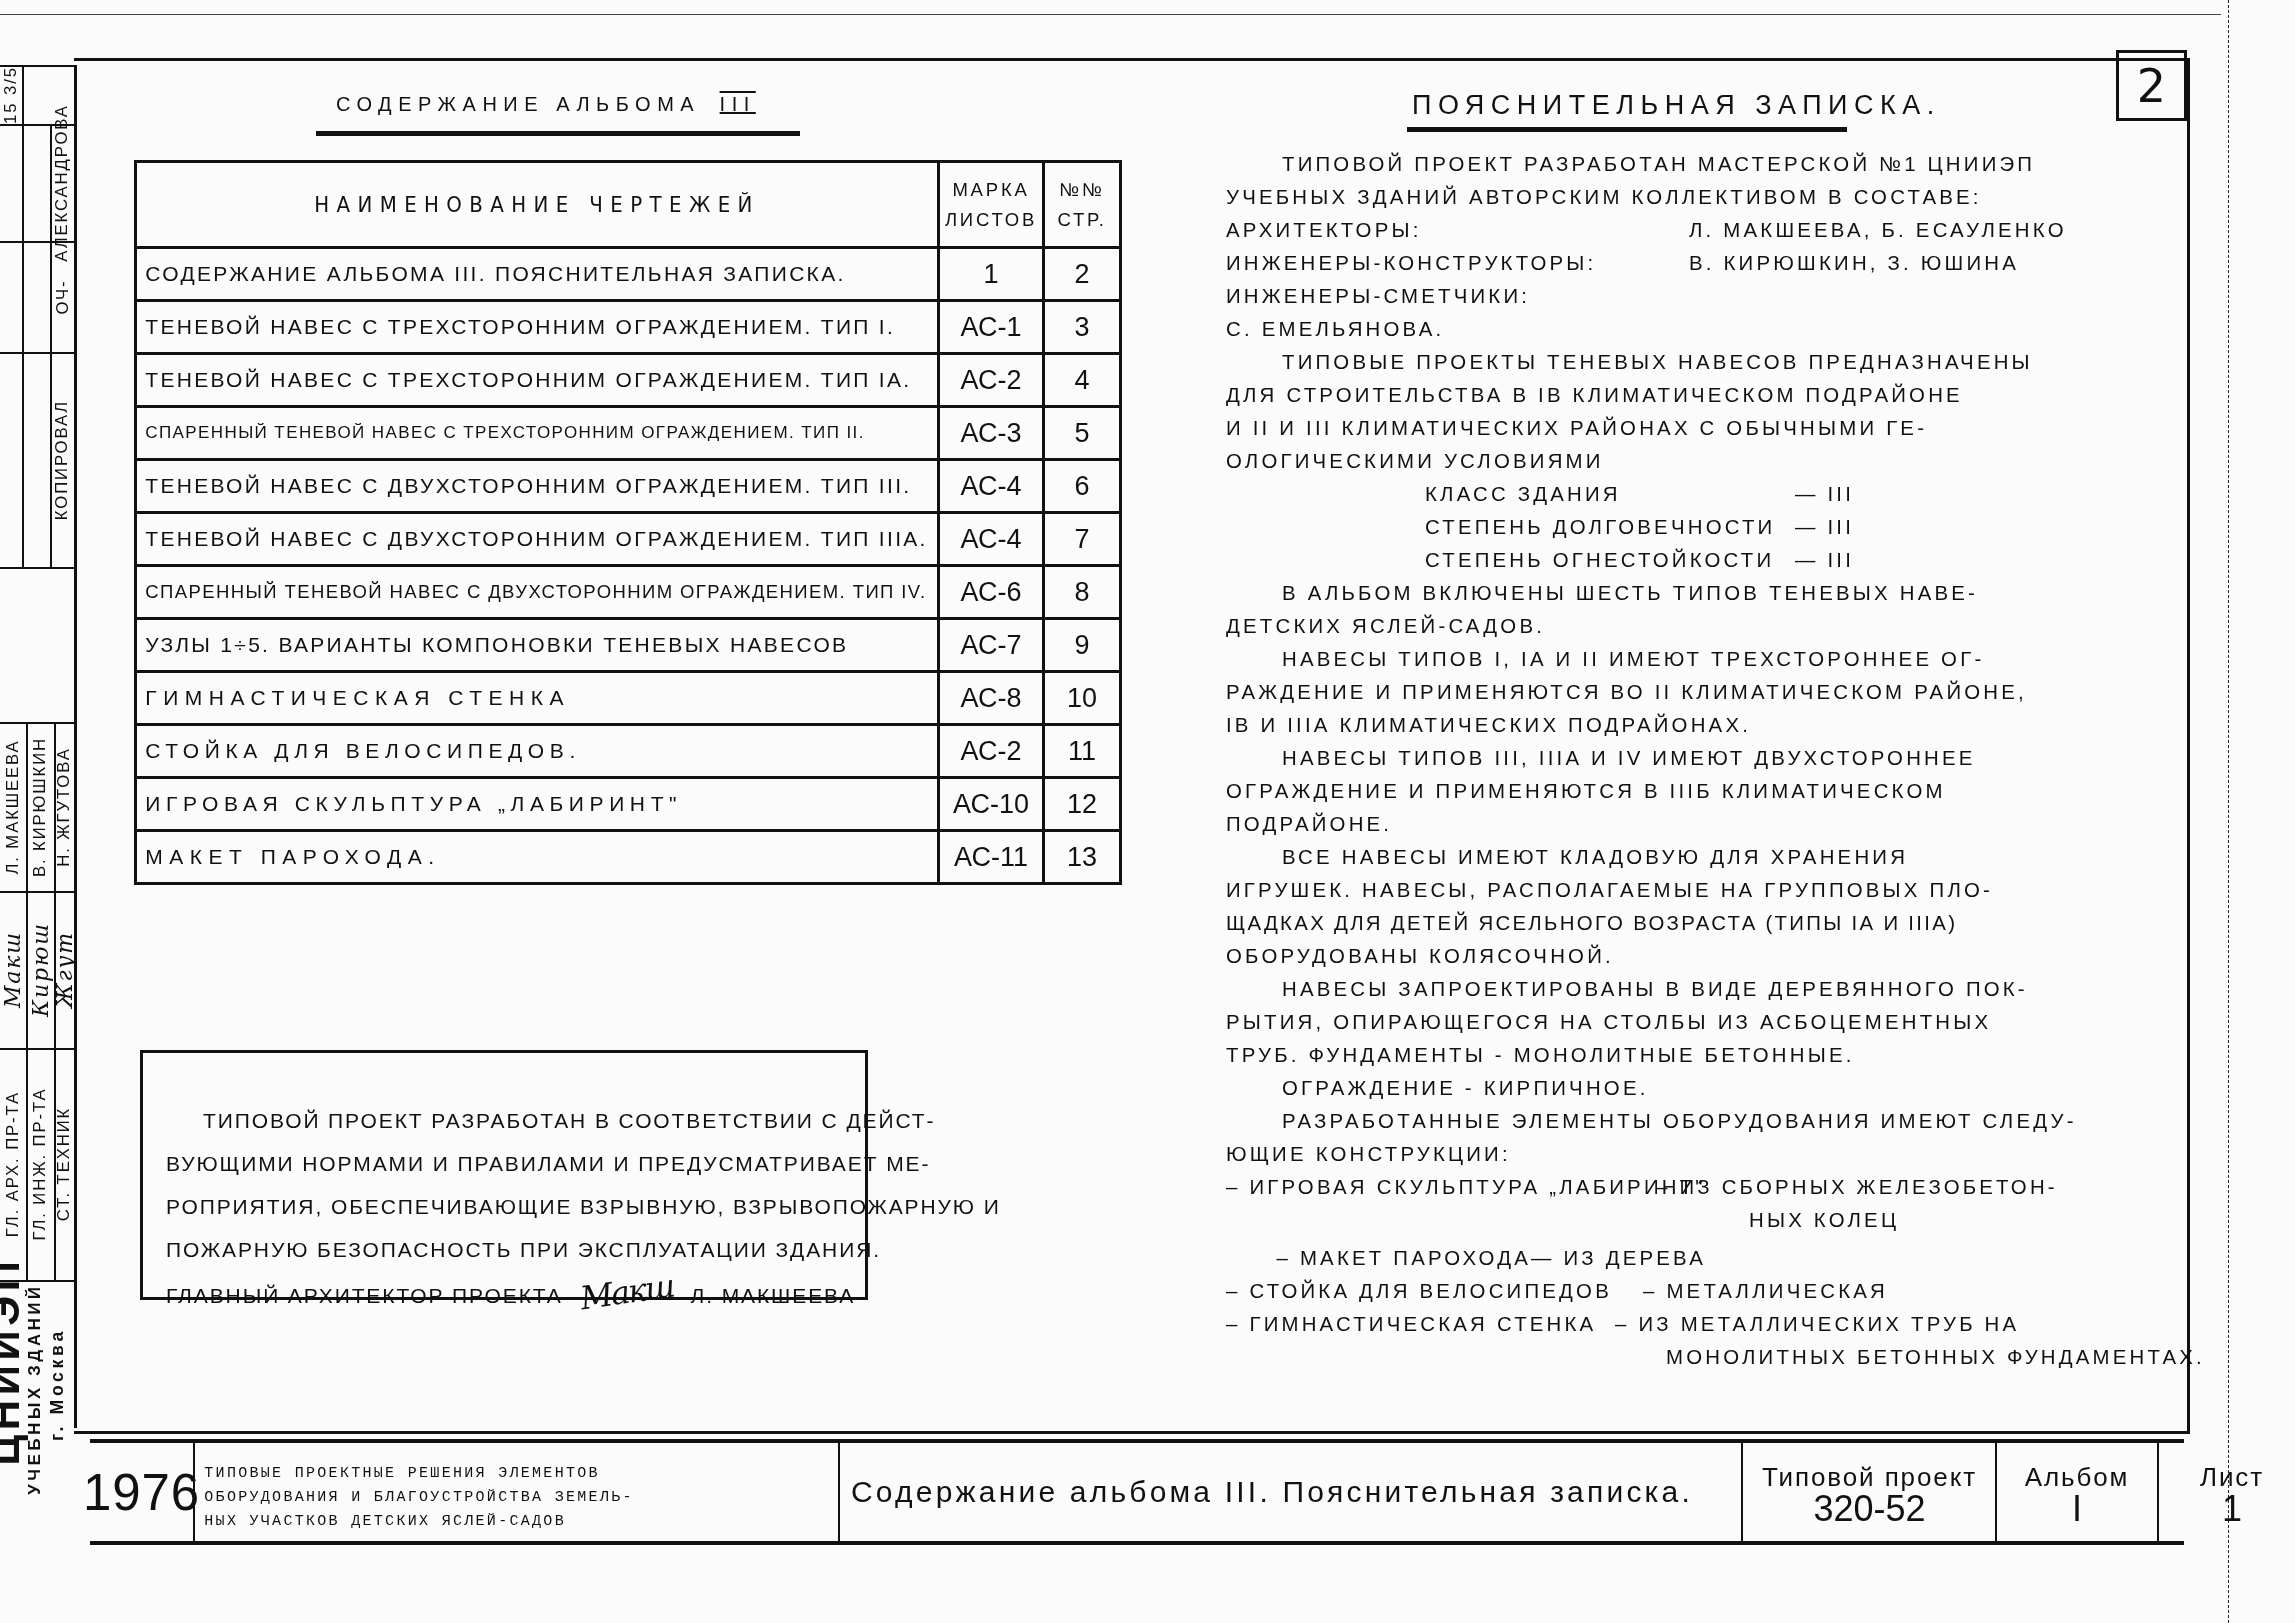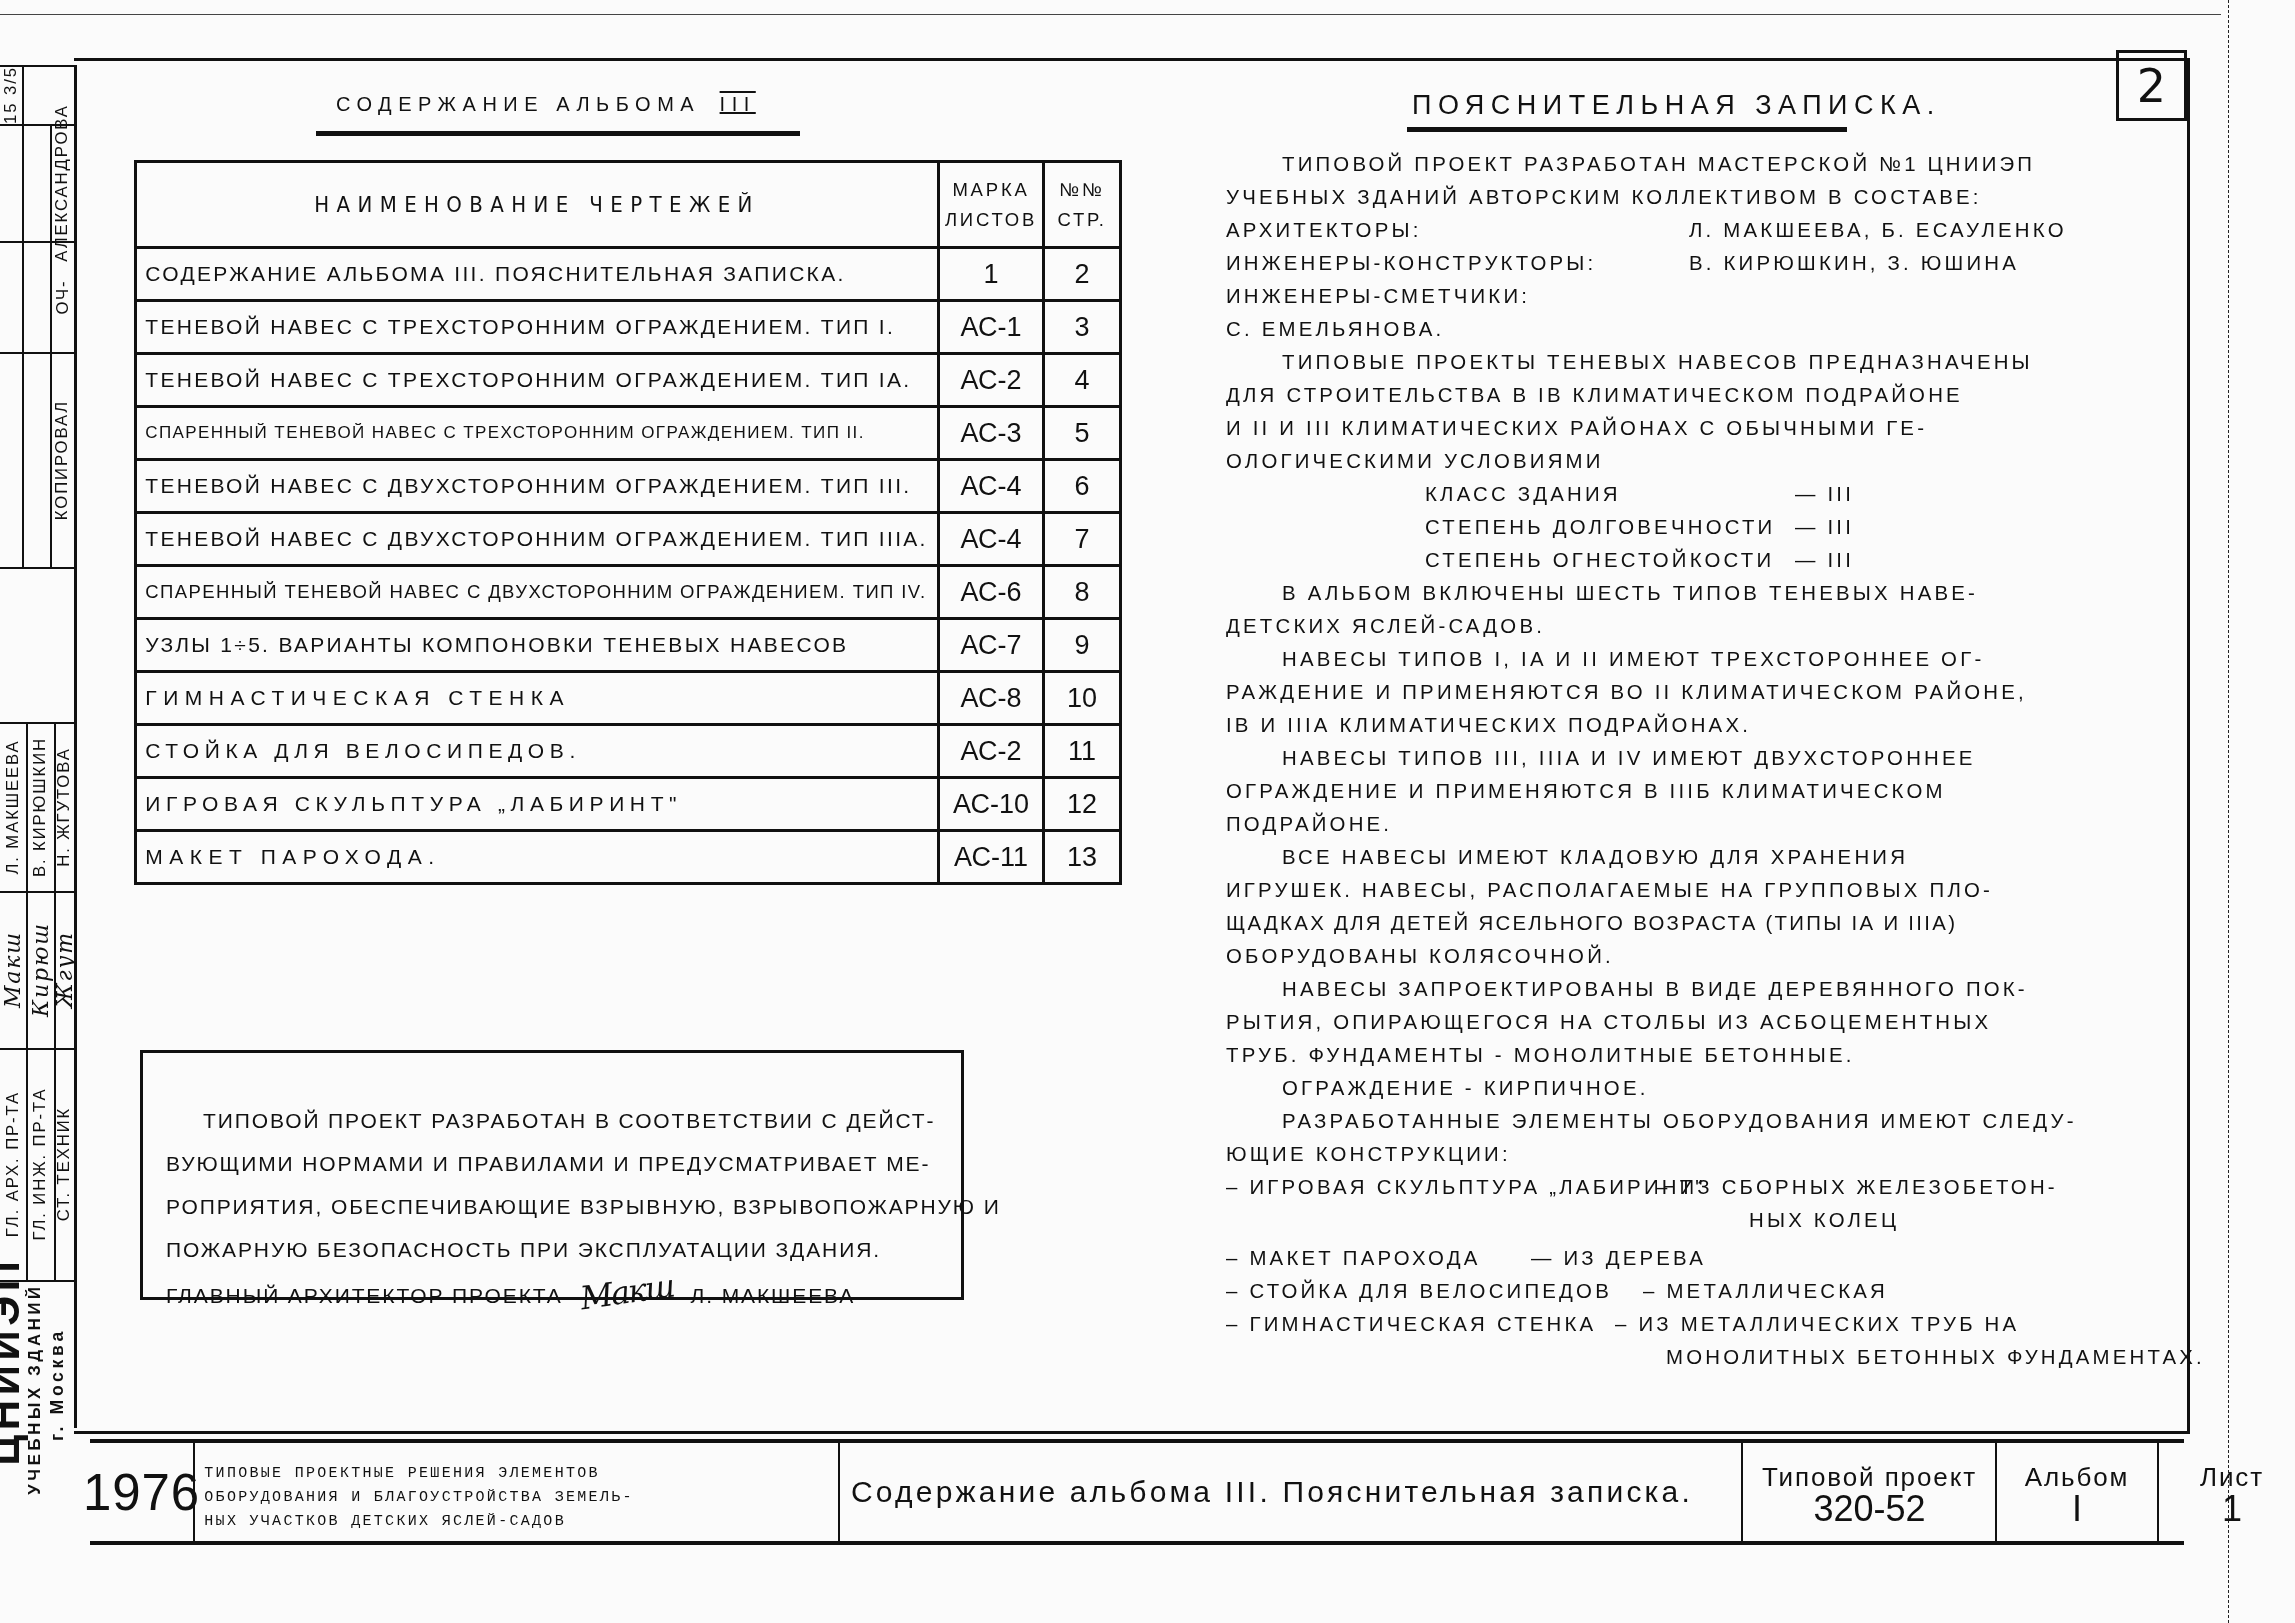"ТИПОВОЙ ПРОЕКТ РАЗРАБОТАН В СООТВЕТСТВИИ" #notebox { width: 824px -> 728px }
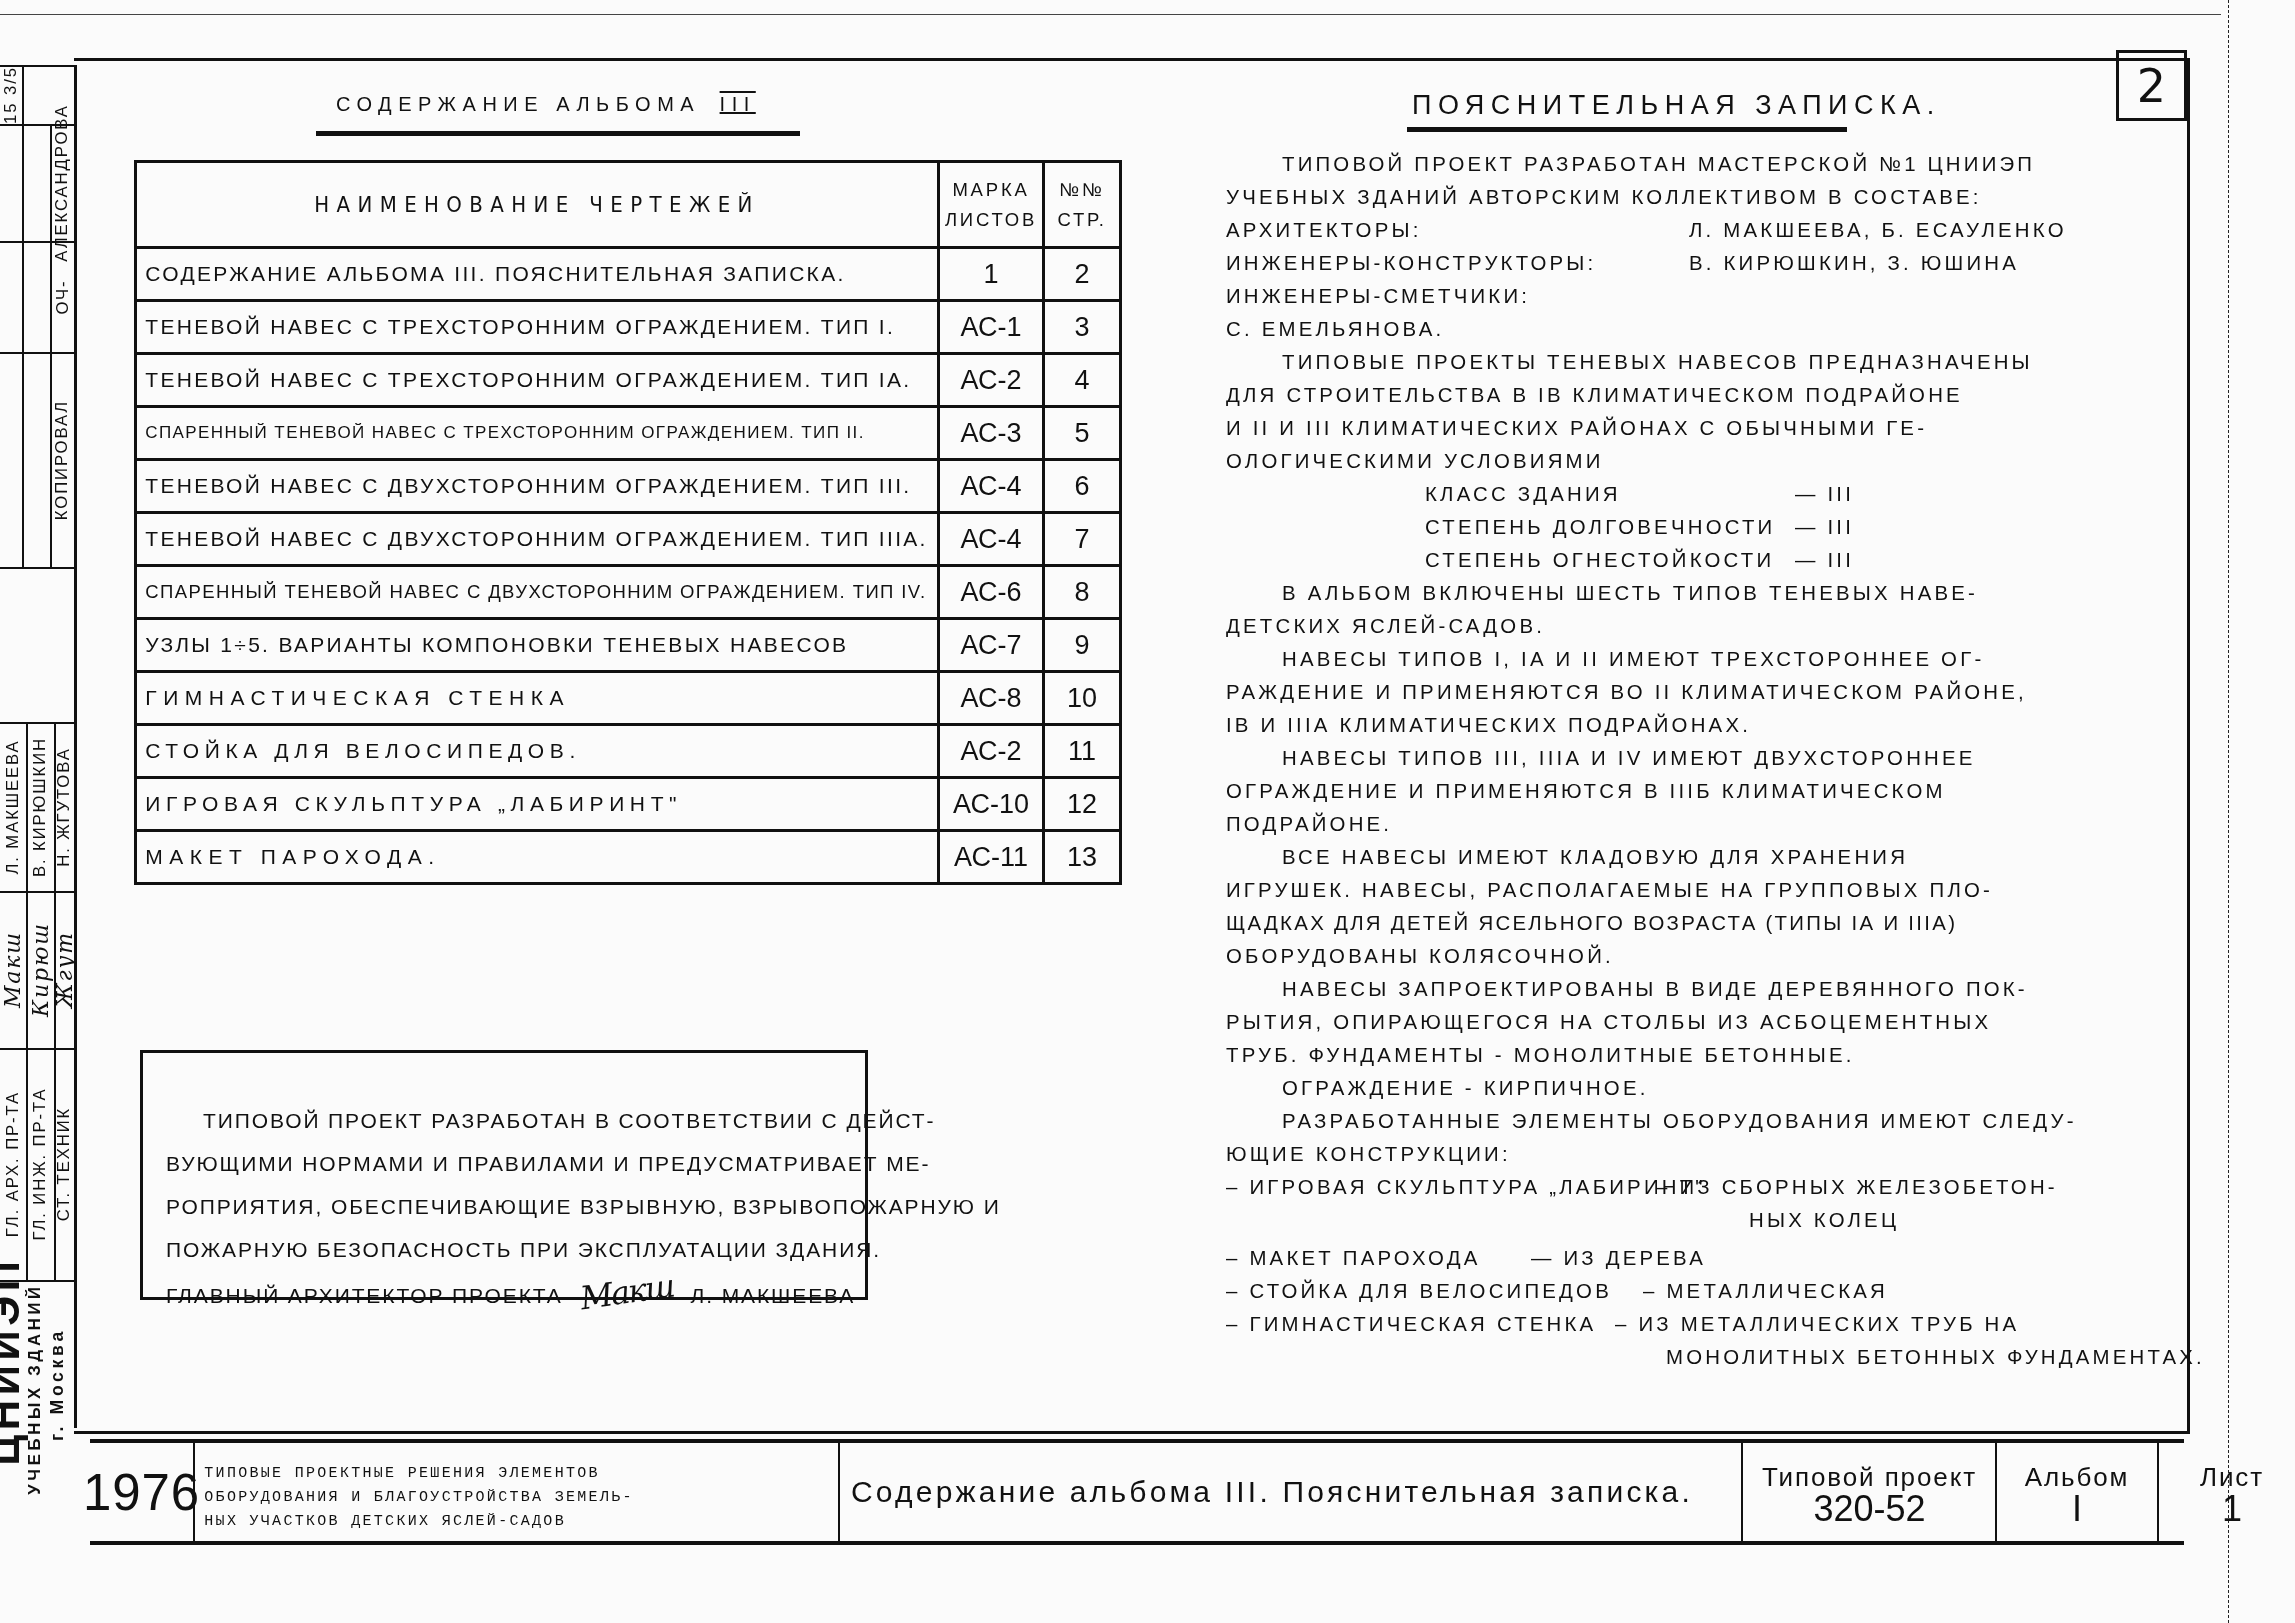"– МАКЕТ ПАРОХОДА" div.ex { text-align: none -> right }
